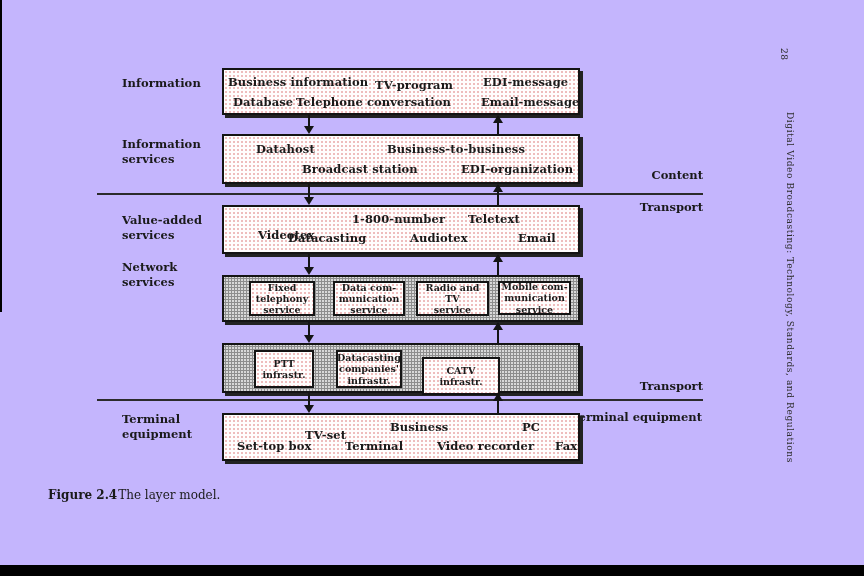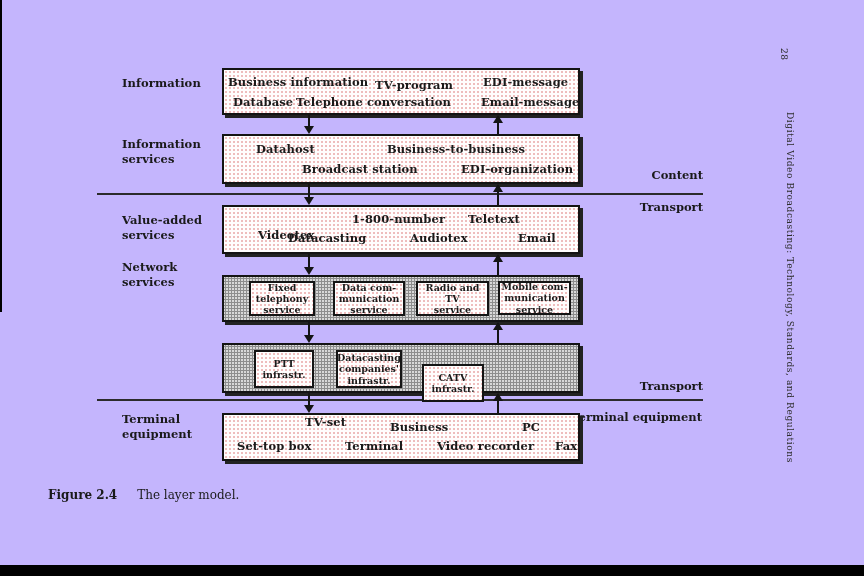"CATV" div.cell { top: 19px -> 12px; width: 62px -> 78px }
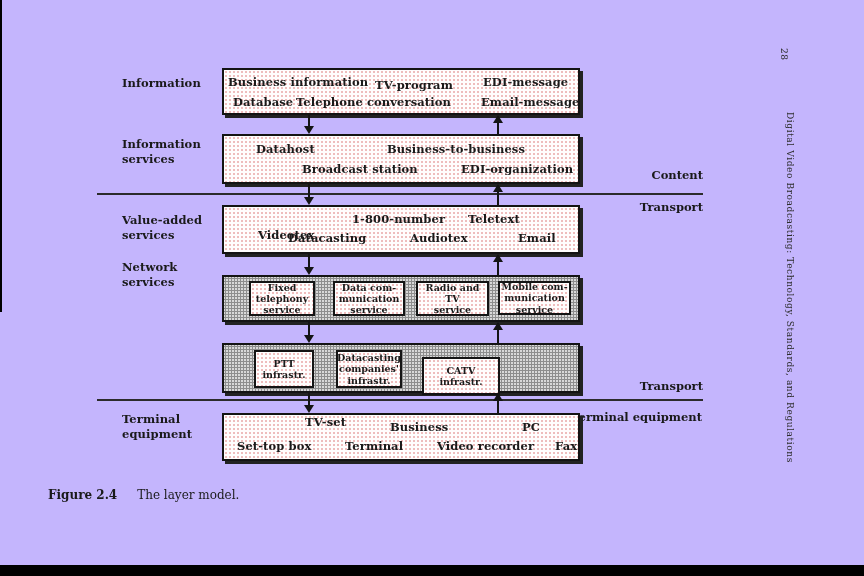"TV-set" span.bitem { top: 0 -> 13px }
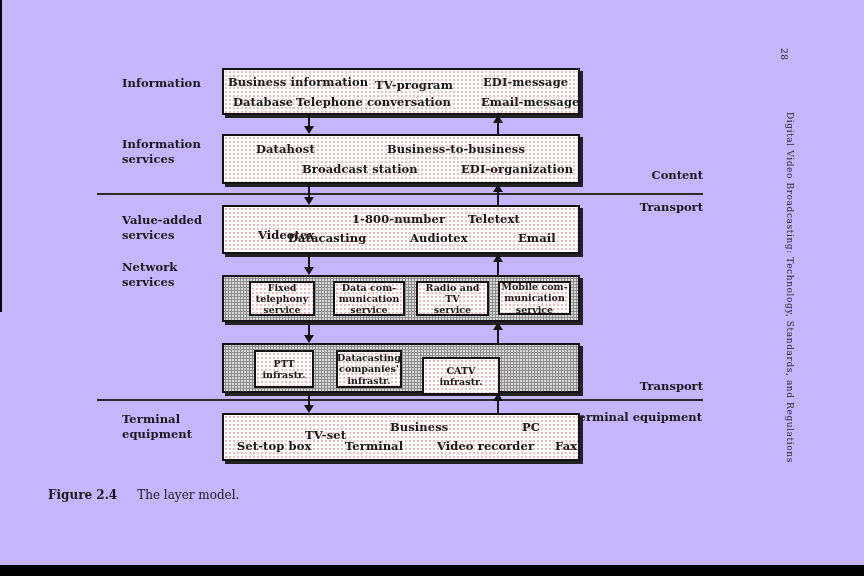"The layer model." .caption .cap-text { margin-left: 20px -> 1px }
